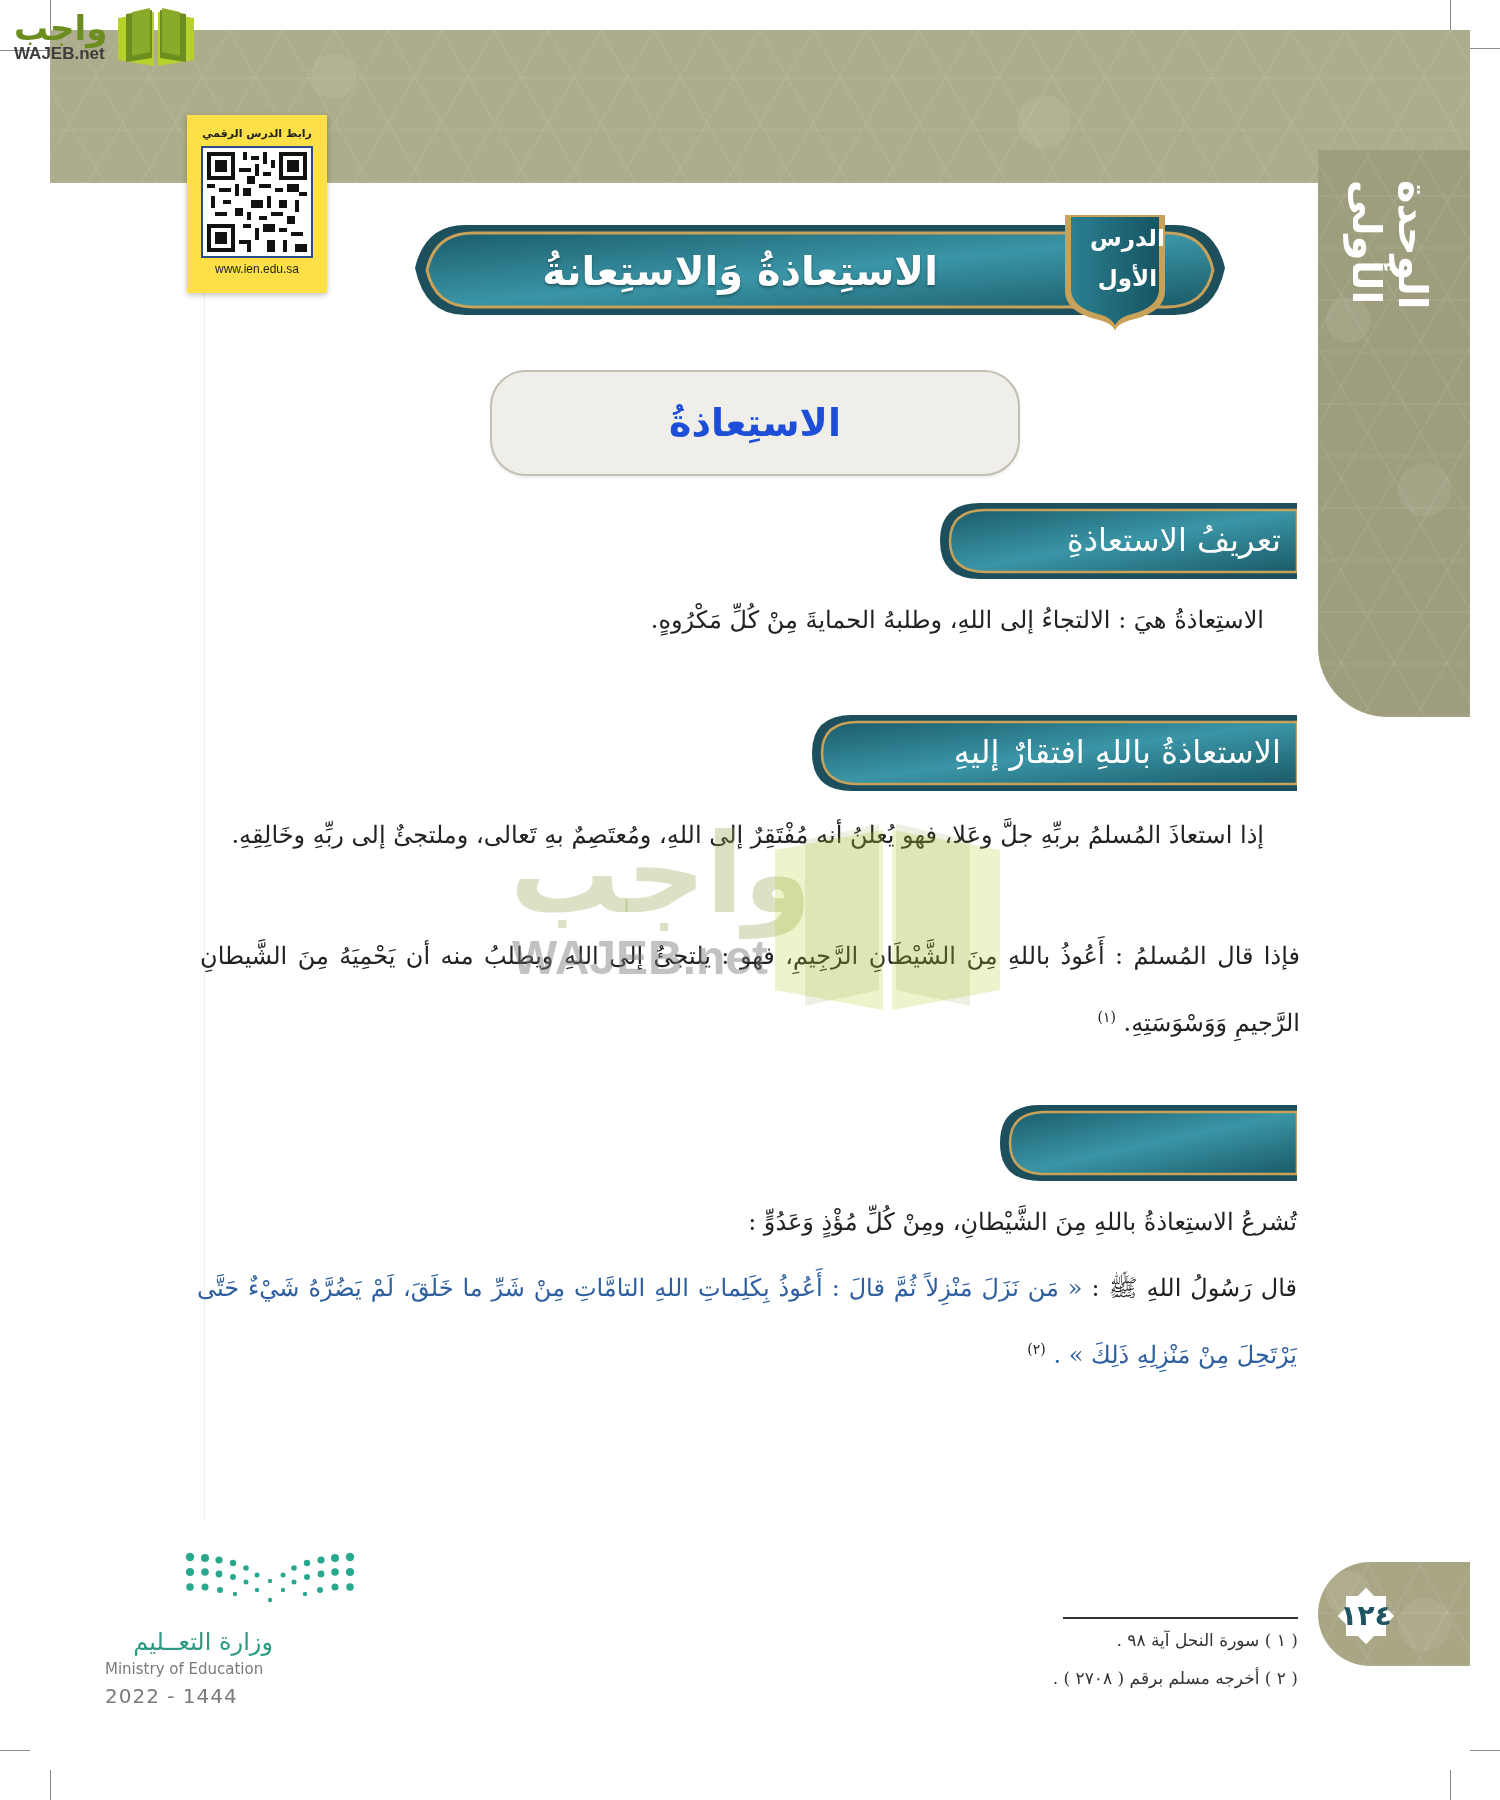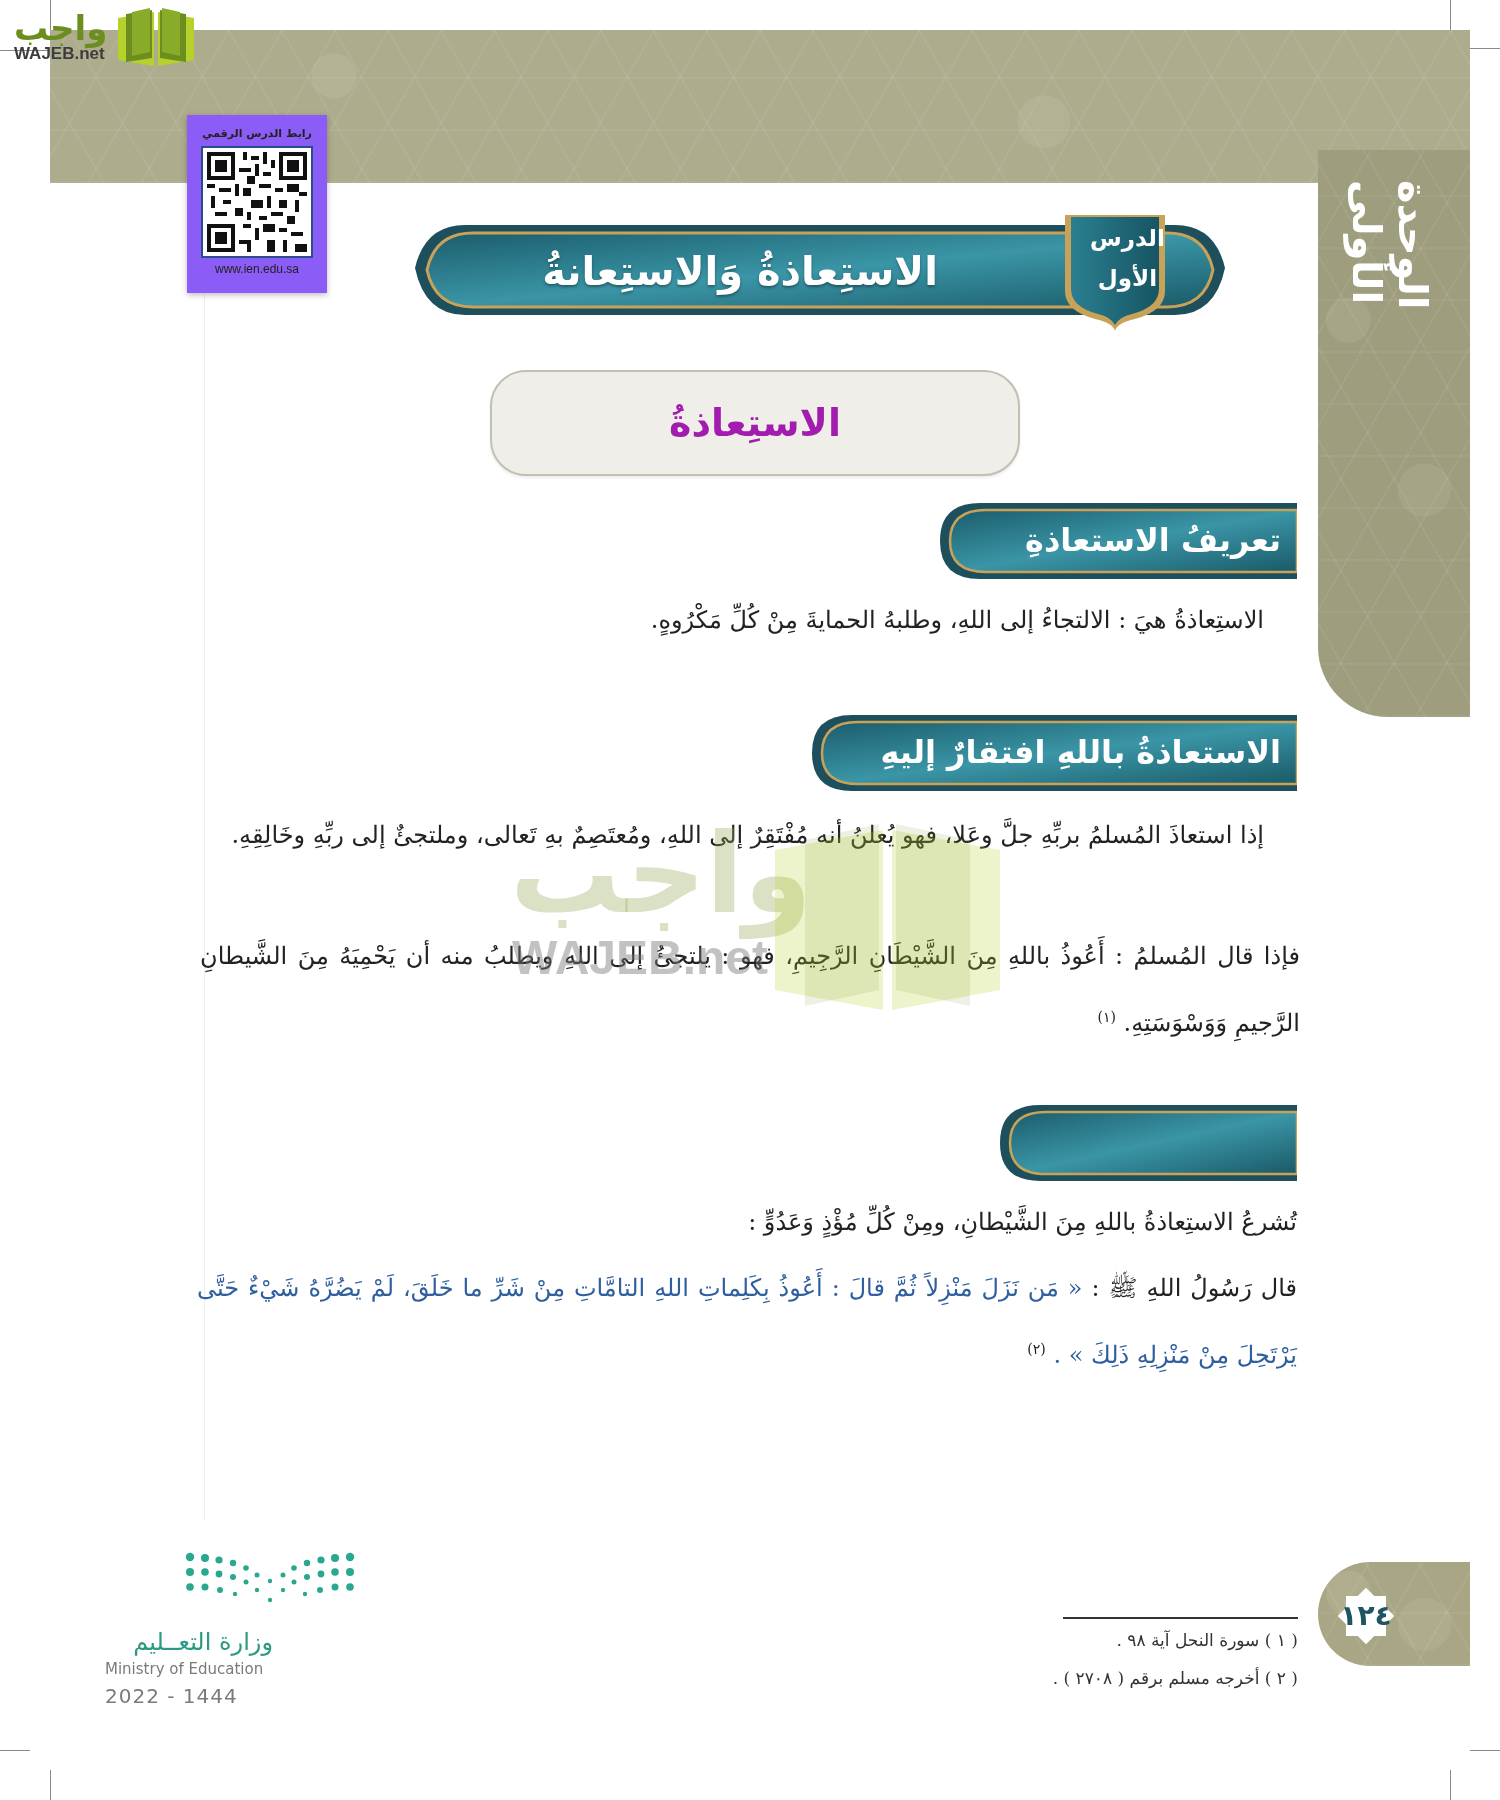"رابط الدرس الرقمي" .qr-card { background: #8b5cf6 -> #fde047 }
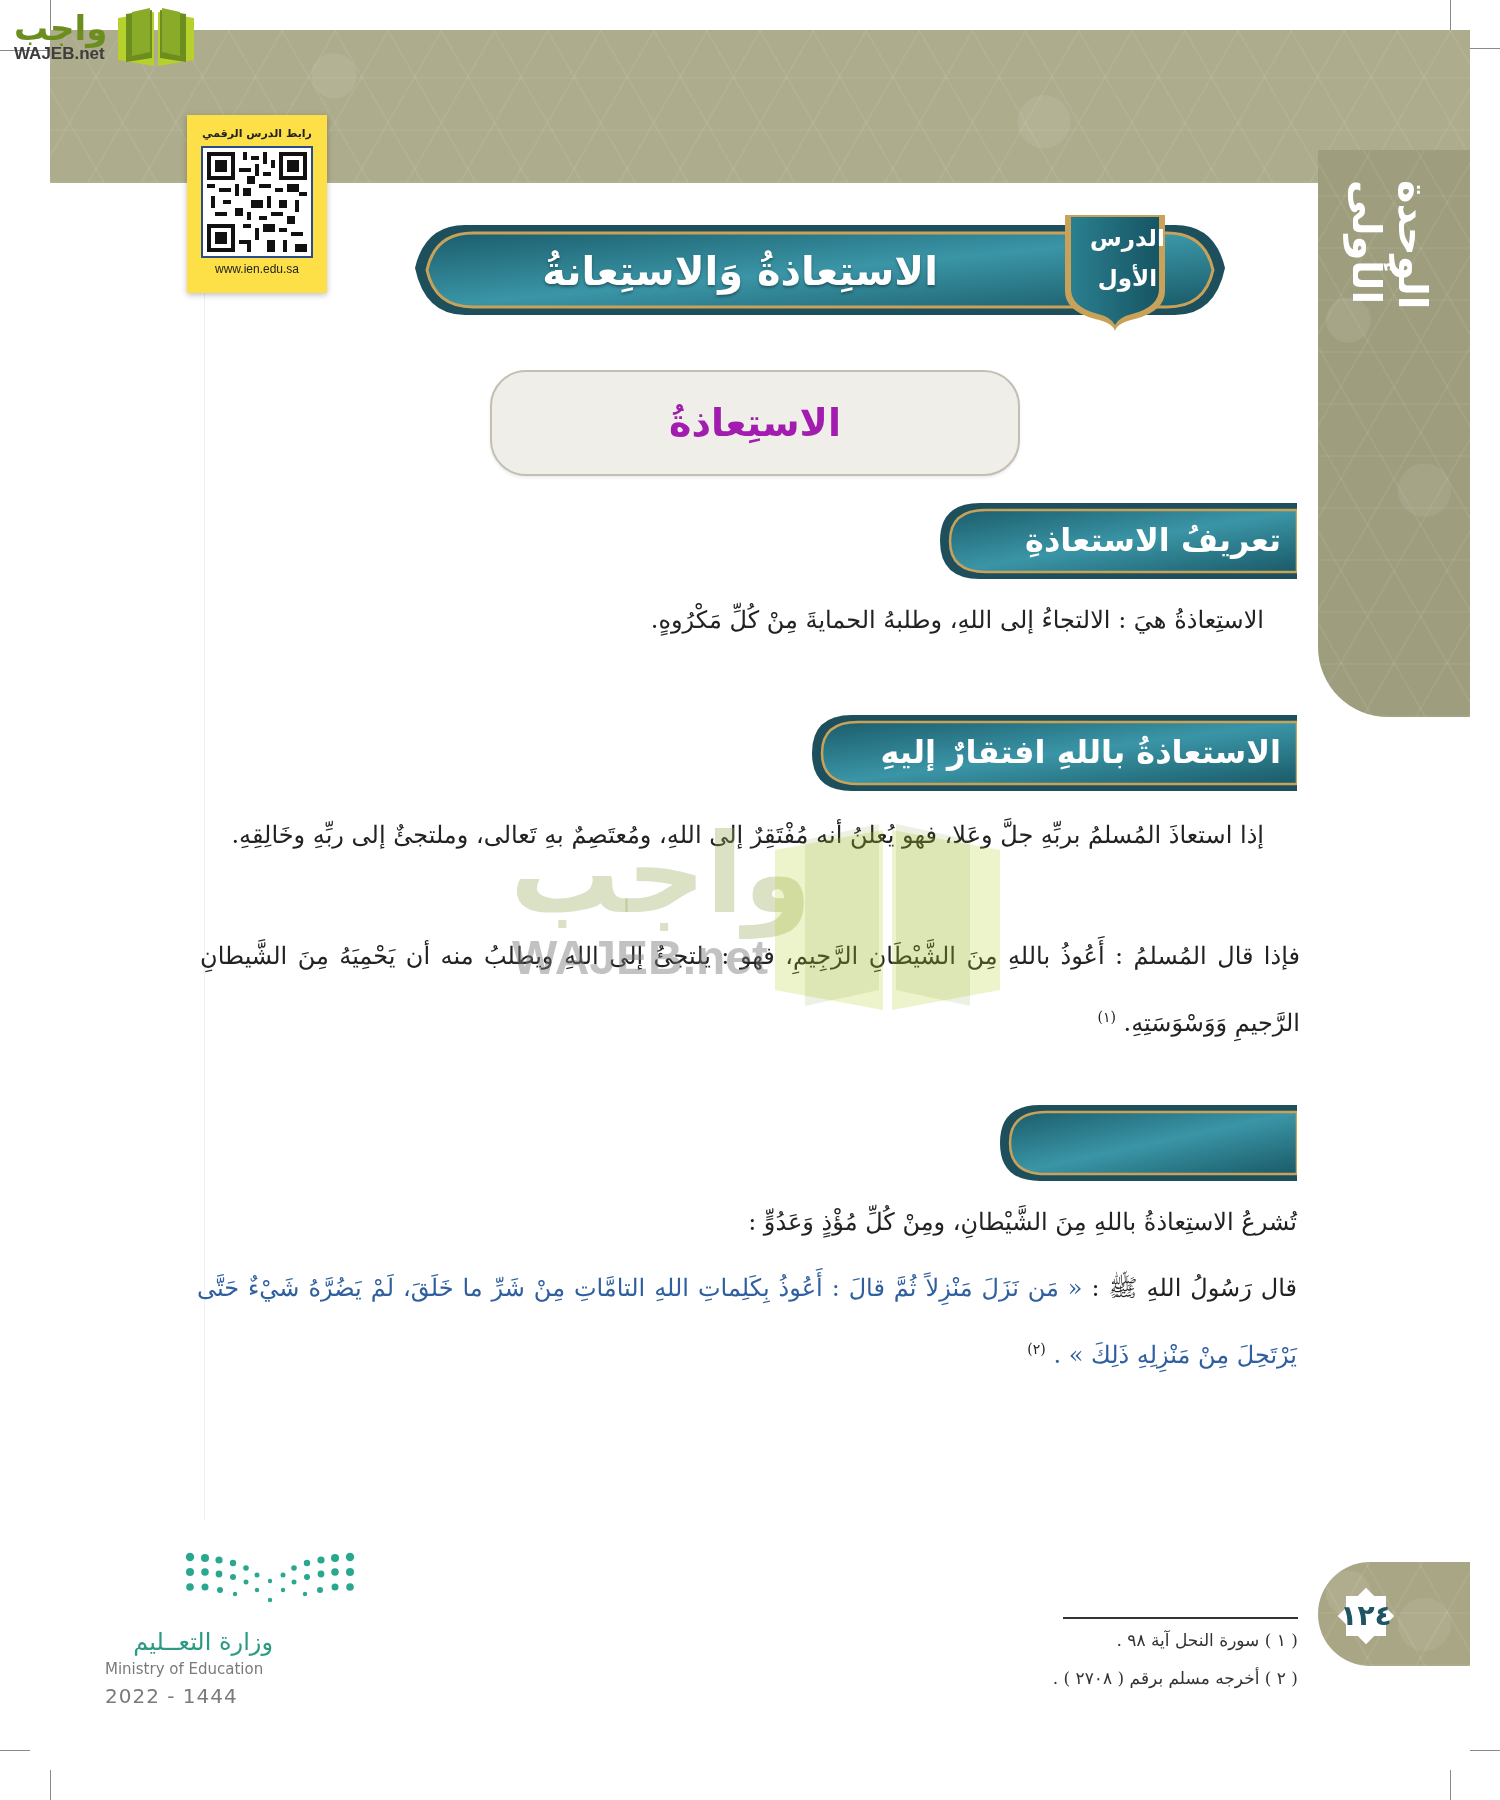"الاستِعاذةُ" .pill-text { color: #a21caf -> #1d4ed8 }
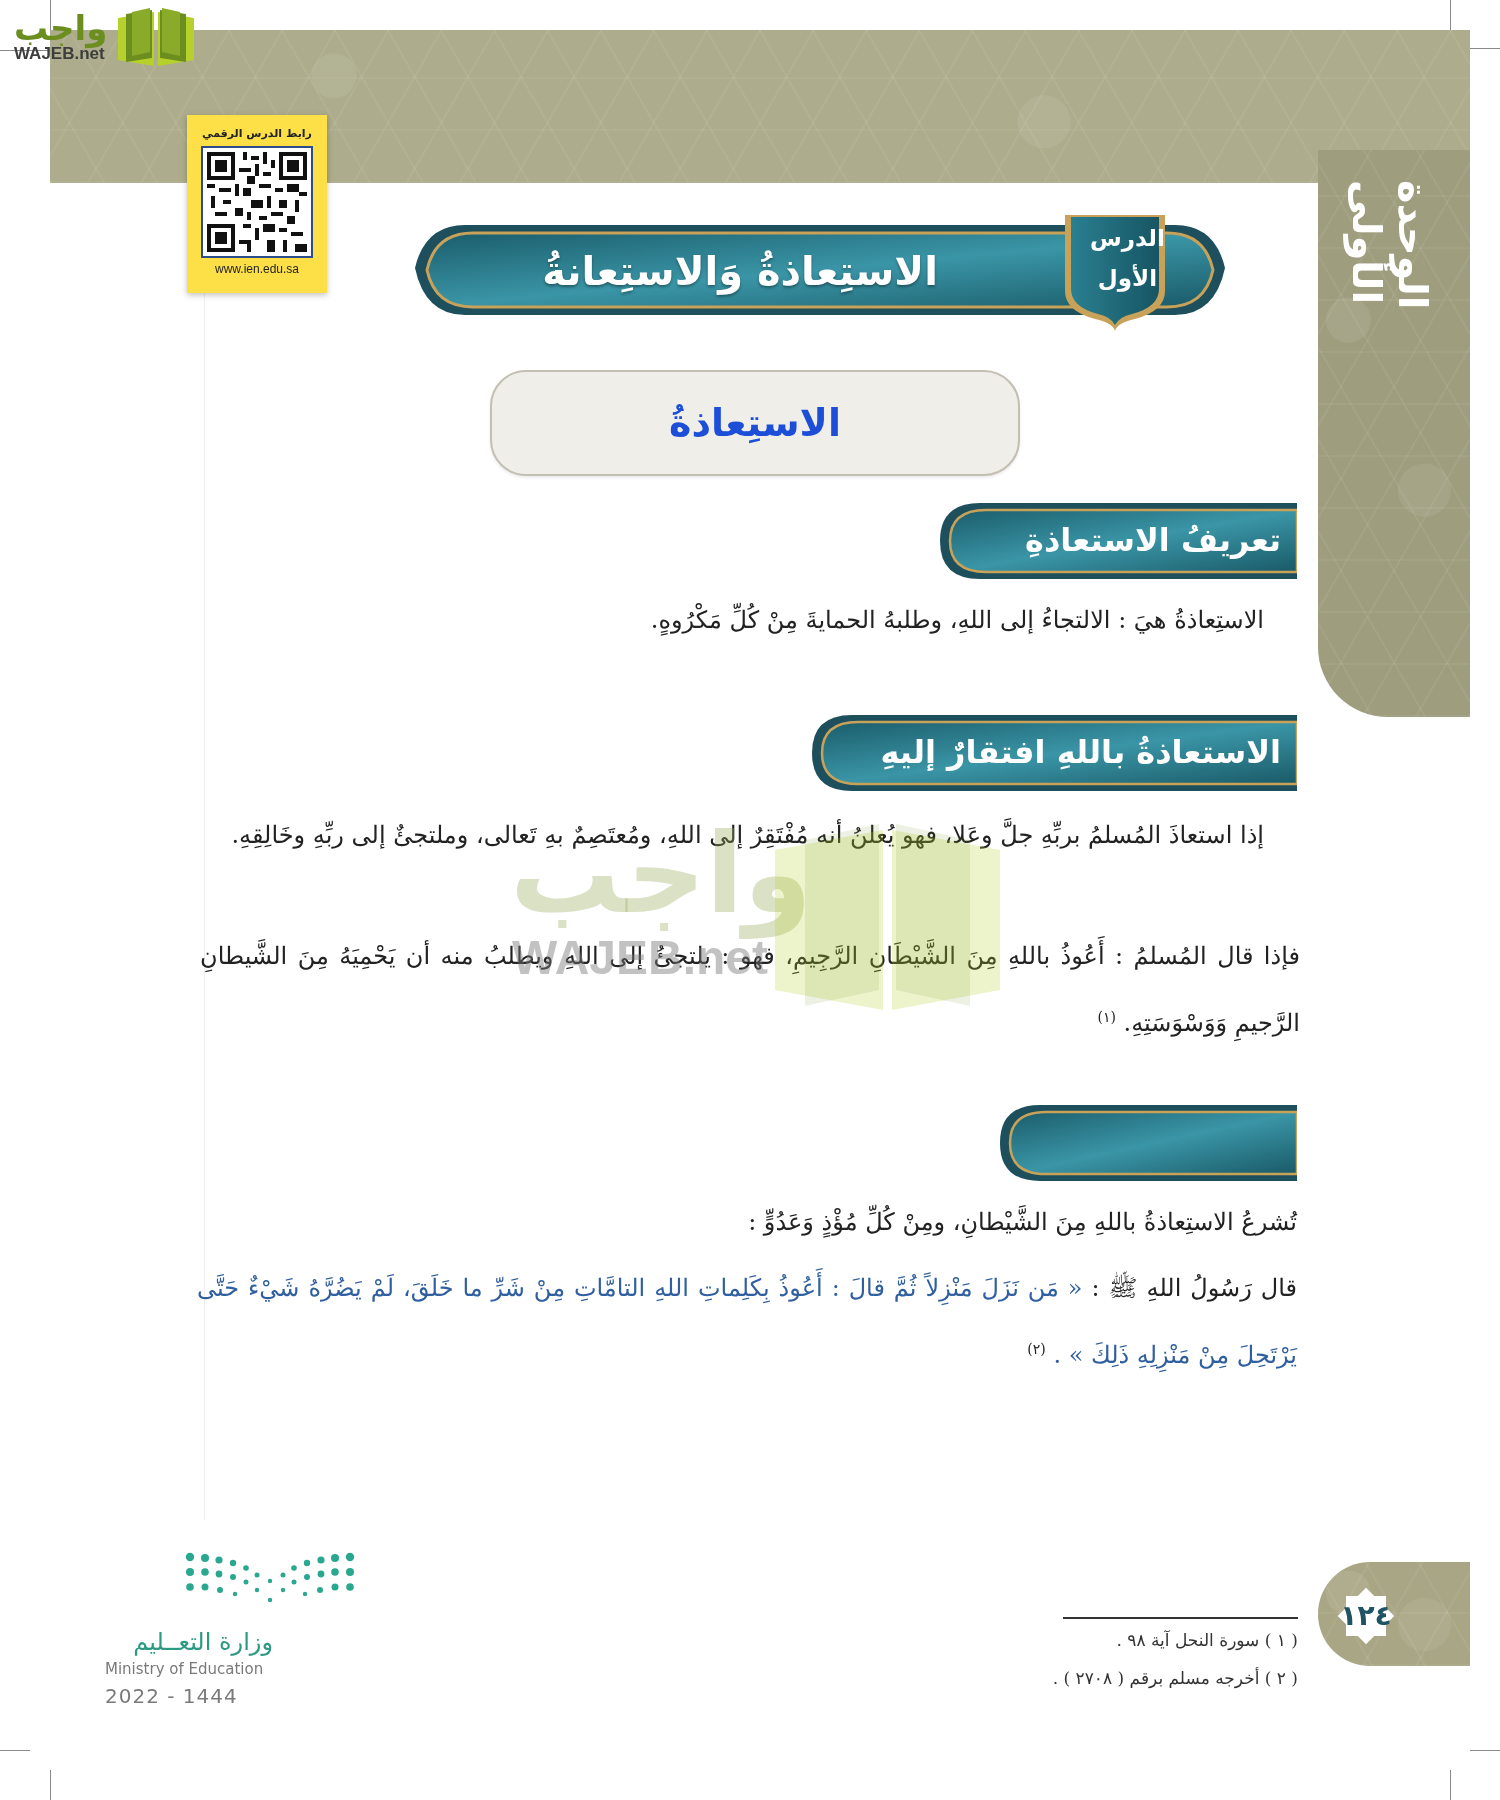"تعريفُ الاستعاذةِ" .sec-head-text { font-weight: bold -> normal }
